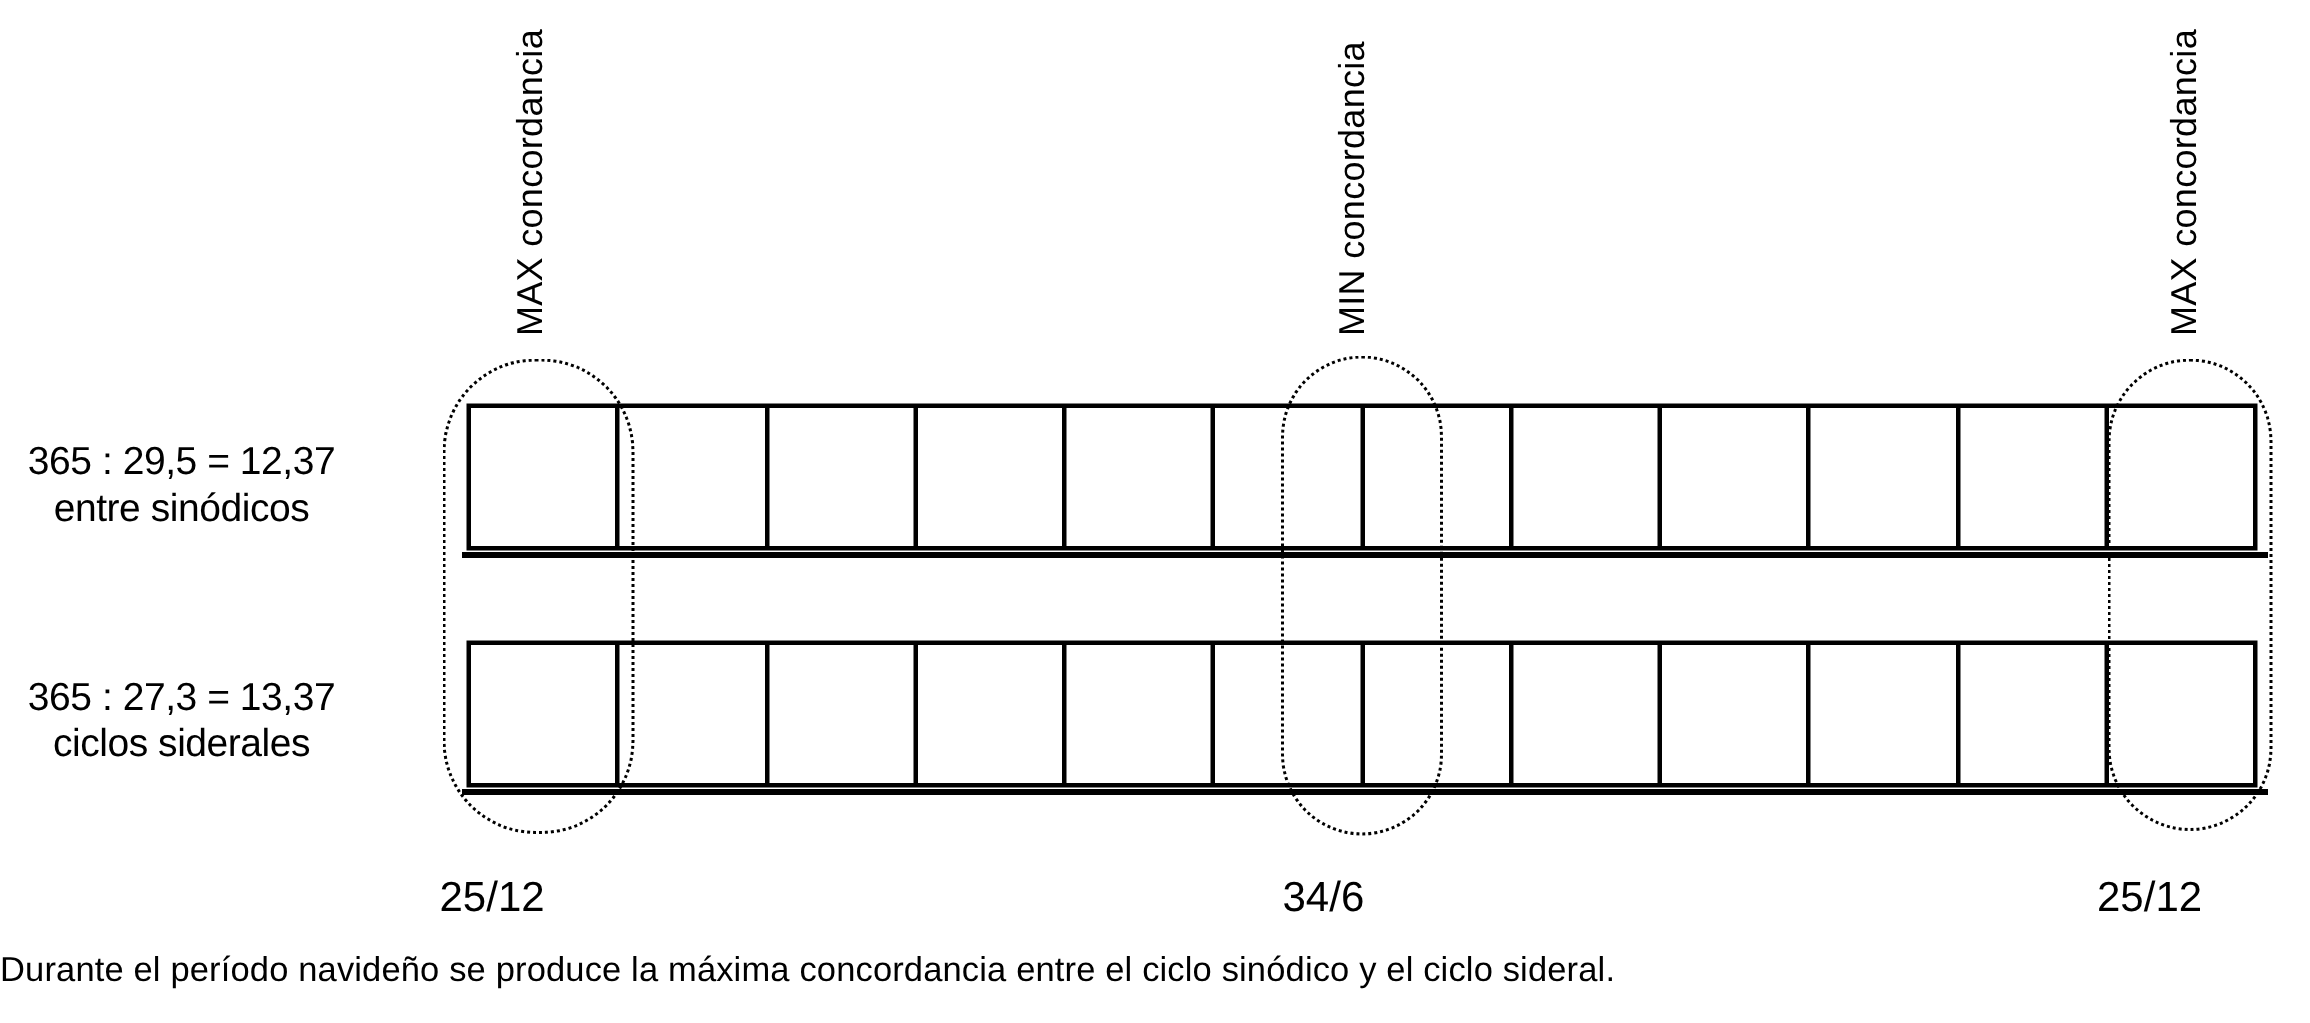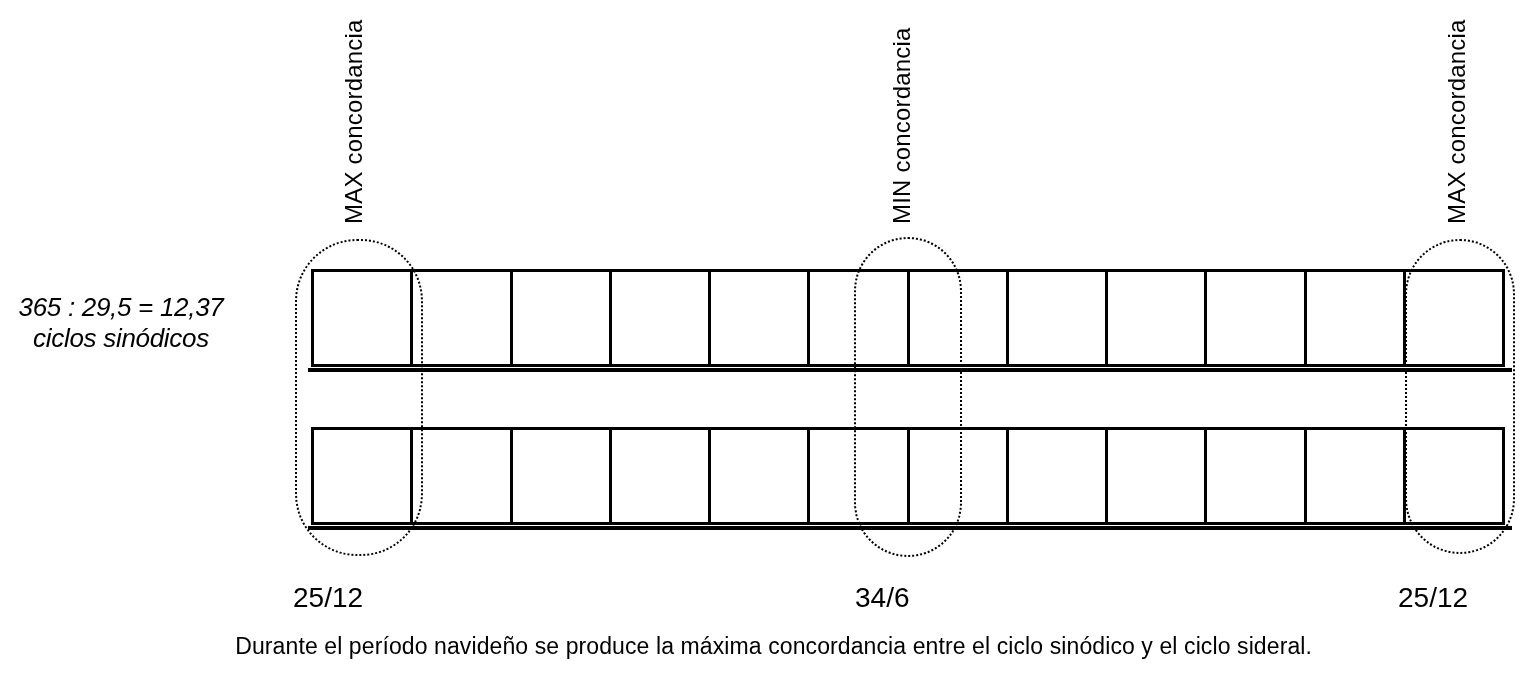"365 : 29,5 = 12,37" .formula { font-style: italic -> none }
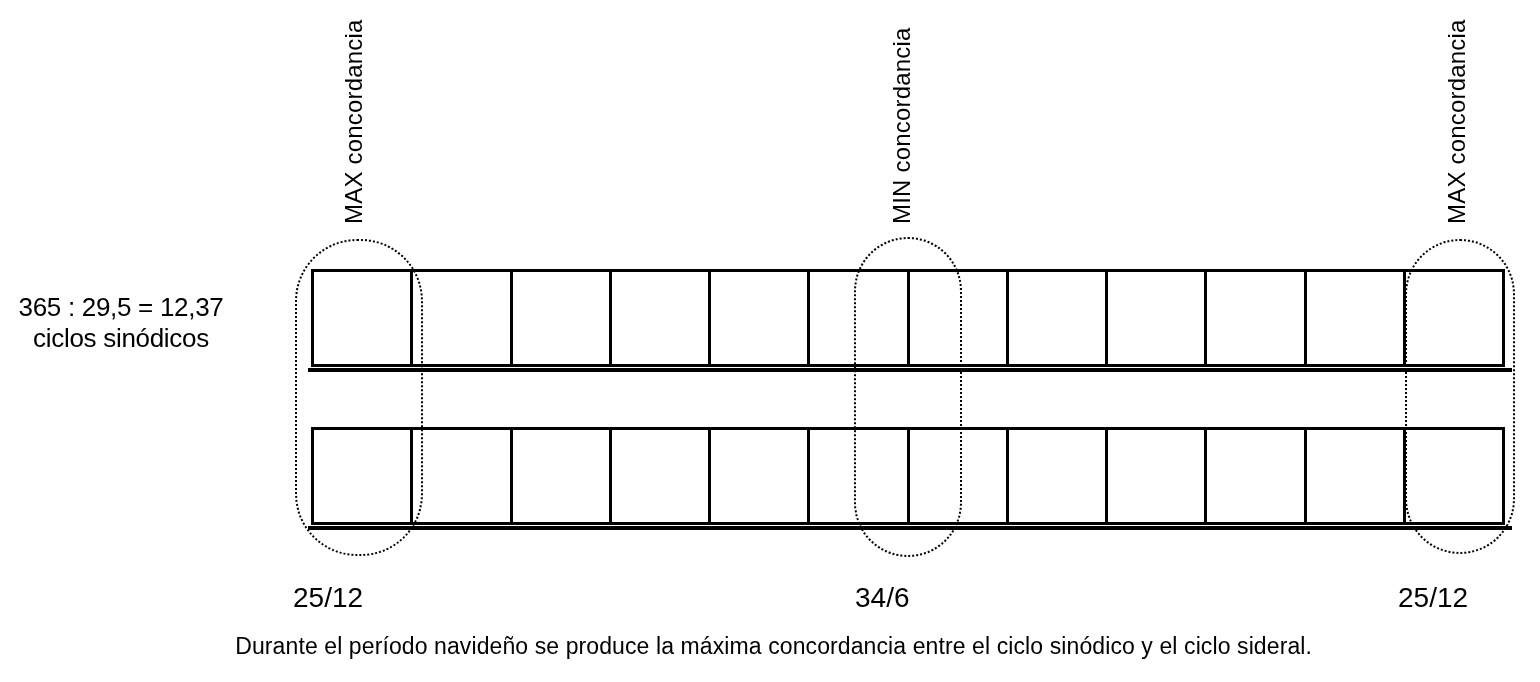"ciclos sinódicos" div { text: ciclos -> entre }
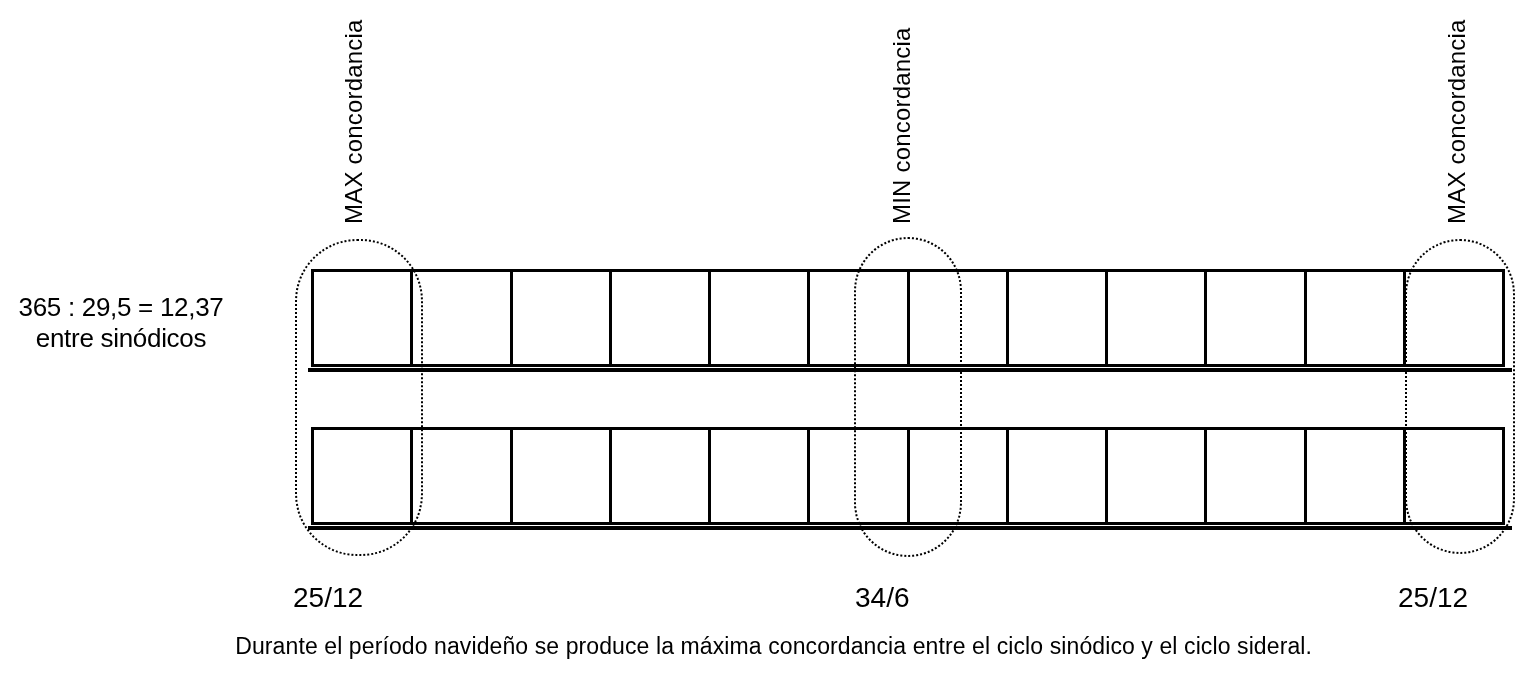"365 : 27,3 = 13,37" div.formula { html: none -> <div> <div>365 : 27,3 = 13,37</div> <div>ciclos siderales</div> </div> }
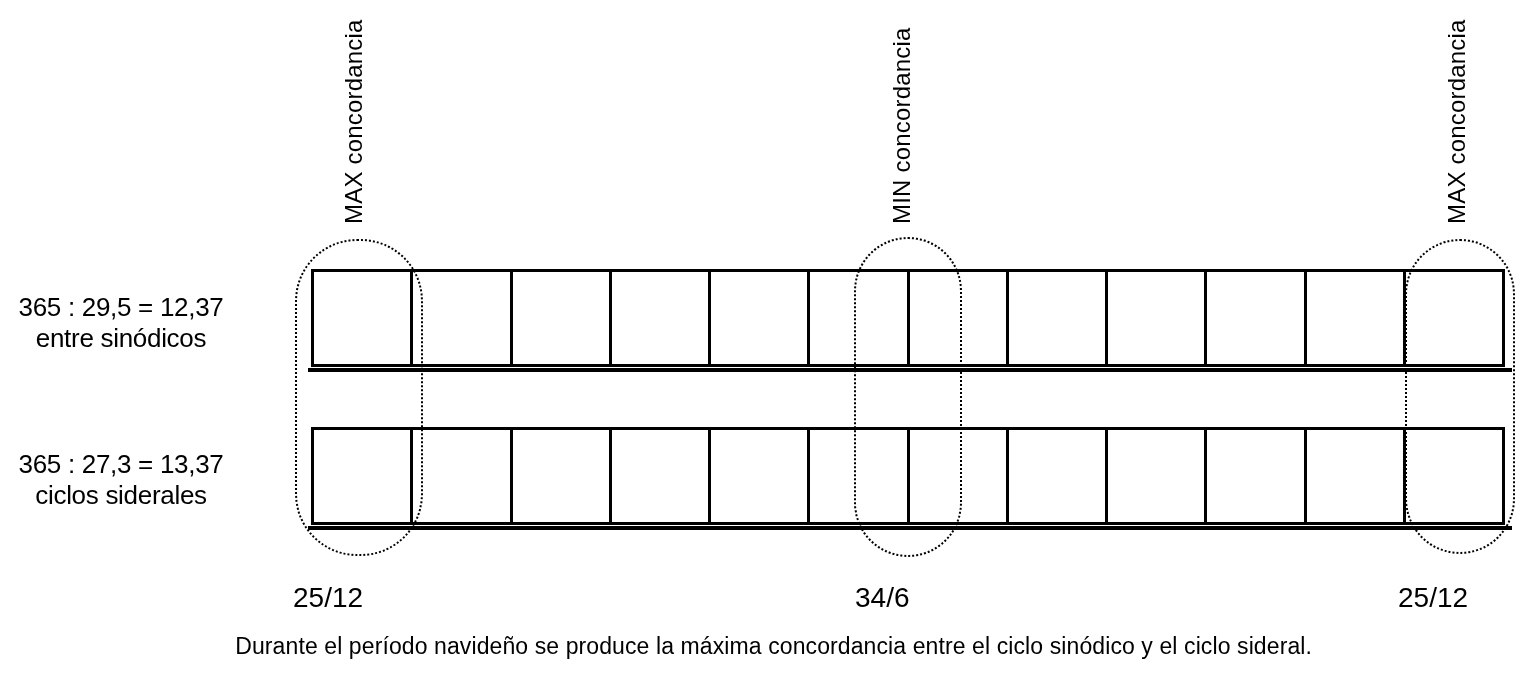"Durante el período navideño se" .caption { text-align: right -> left }
